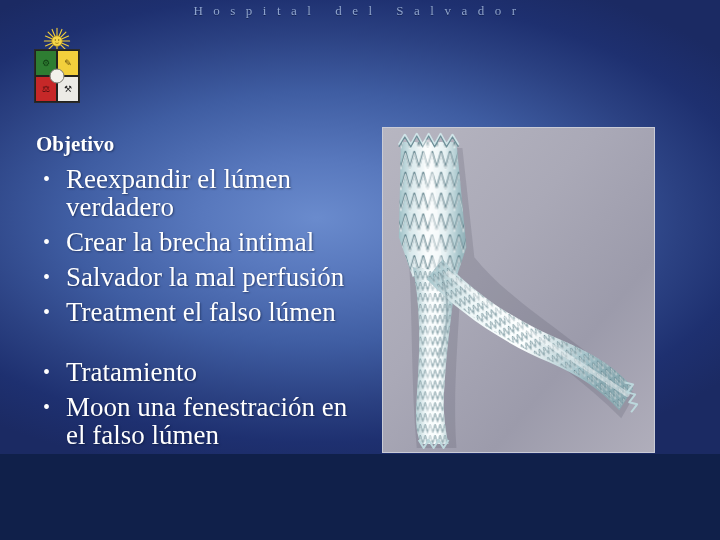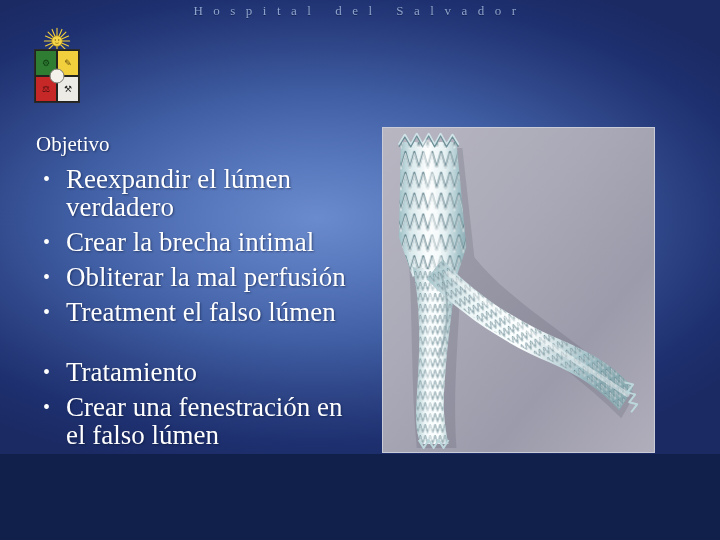"Objetivo" #objective-label { font-weight: none -> bold }
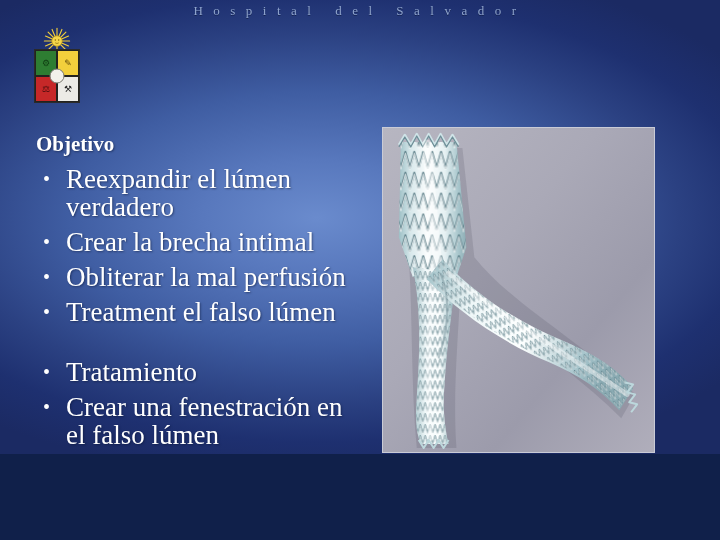"Obliterar la mal perfusión" span.bullet-text { text: Obliterar -> Salvador }
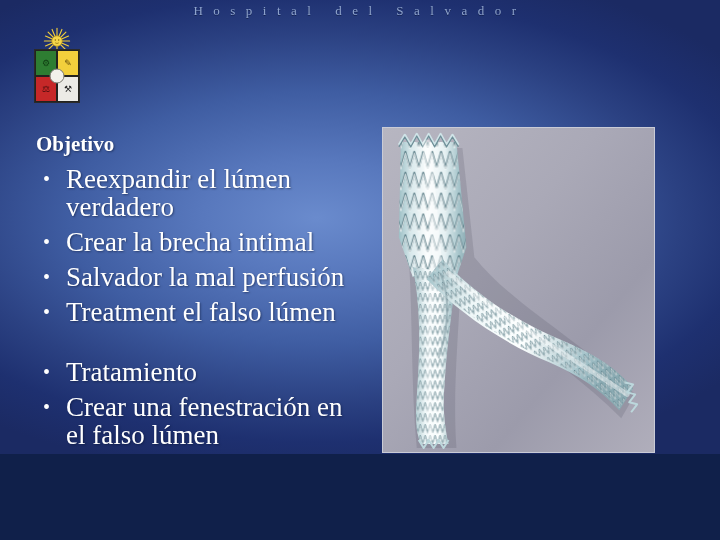"Crear una fenestración en el" span.bullet-text { text: Crear -> Moon }
